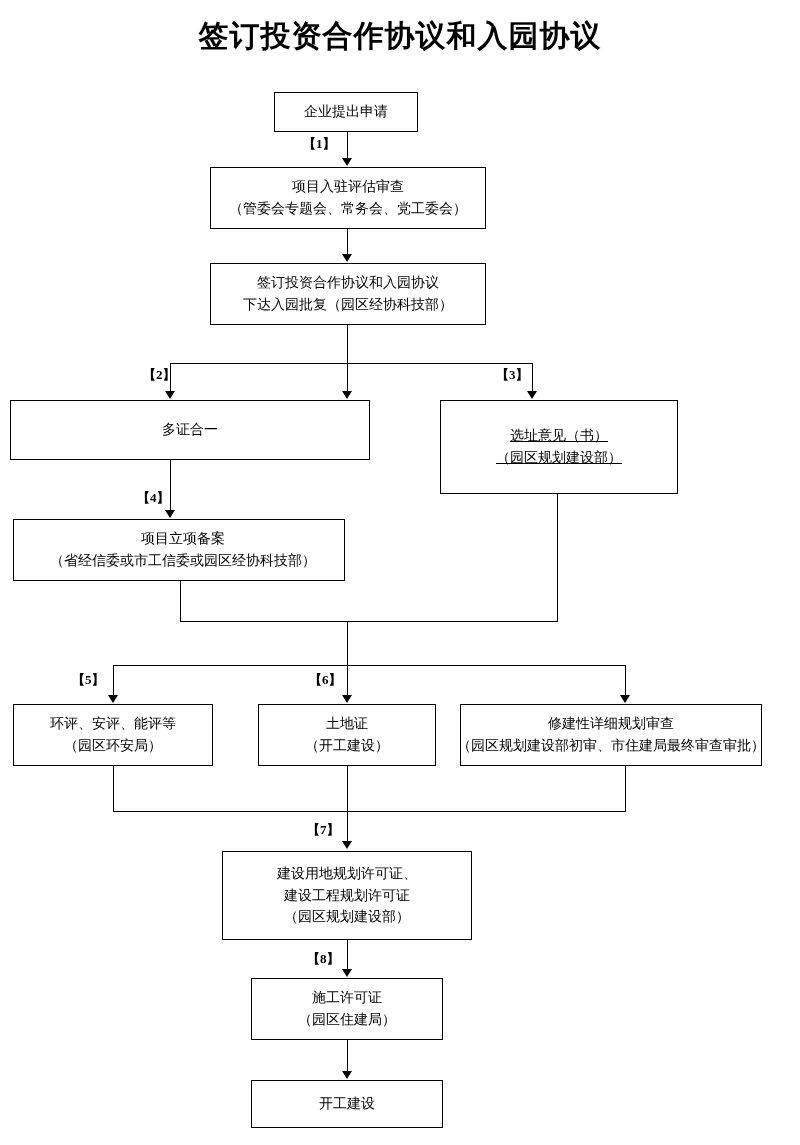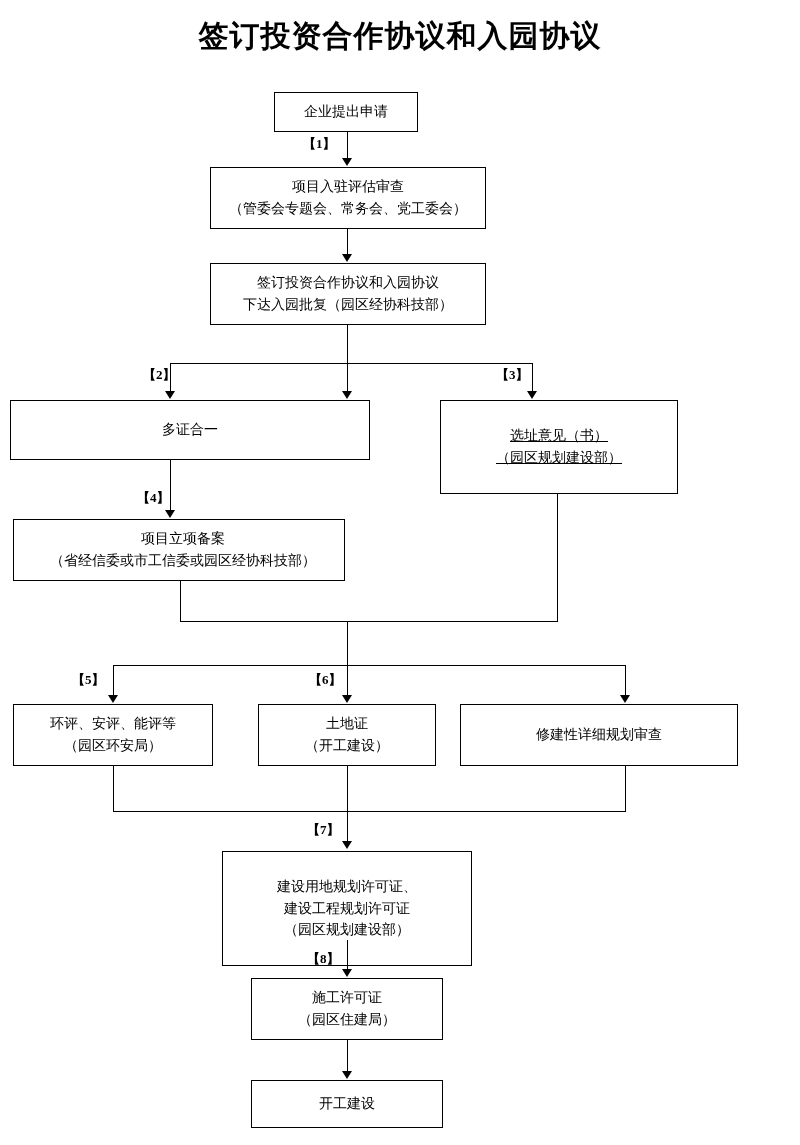"修建性详细规划审查" div.box { width: 278px -> 302px }
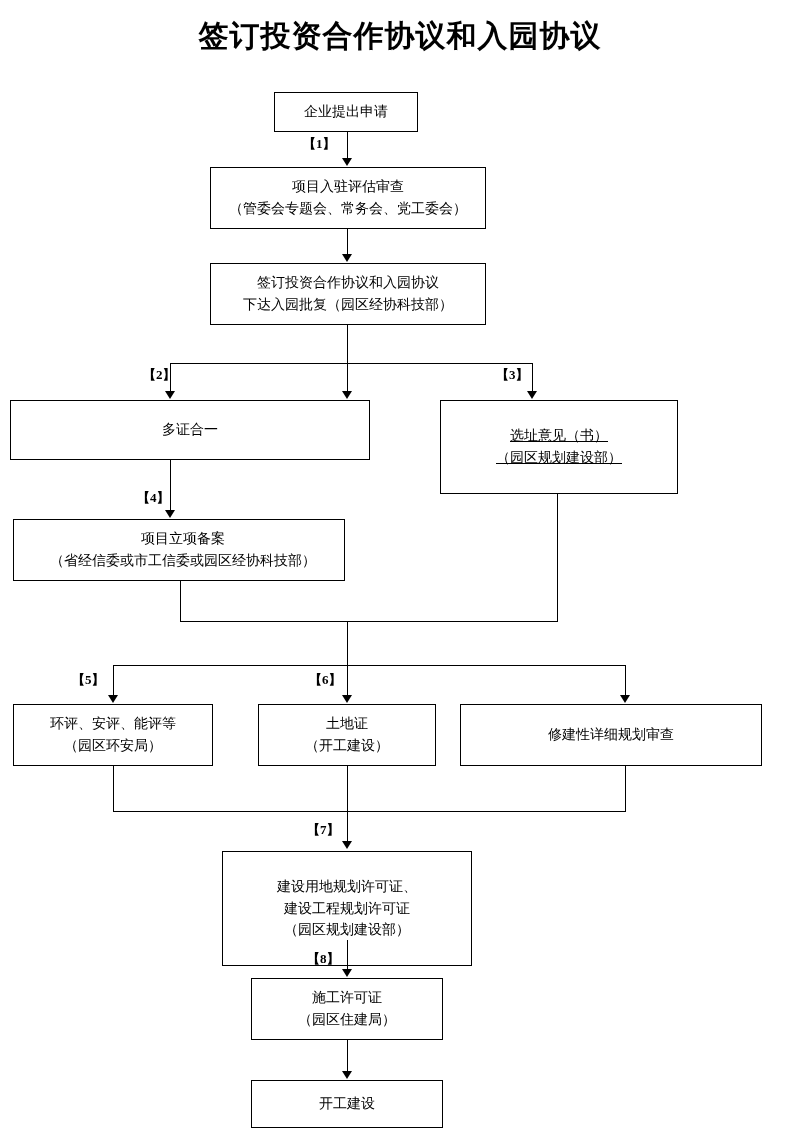"（园区规划建设部初审、市住建局最终审查审批）" span.ln { html: none -> <span>（园区规划建设部初审、市住建局最终审查审批）</span> }
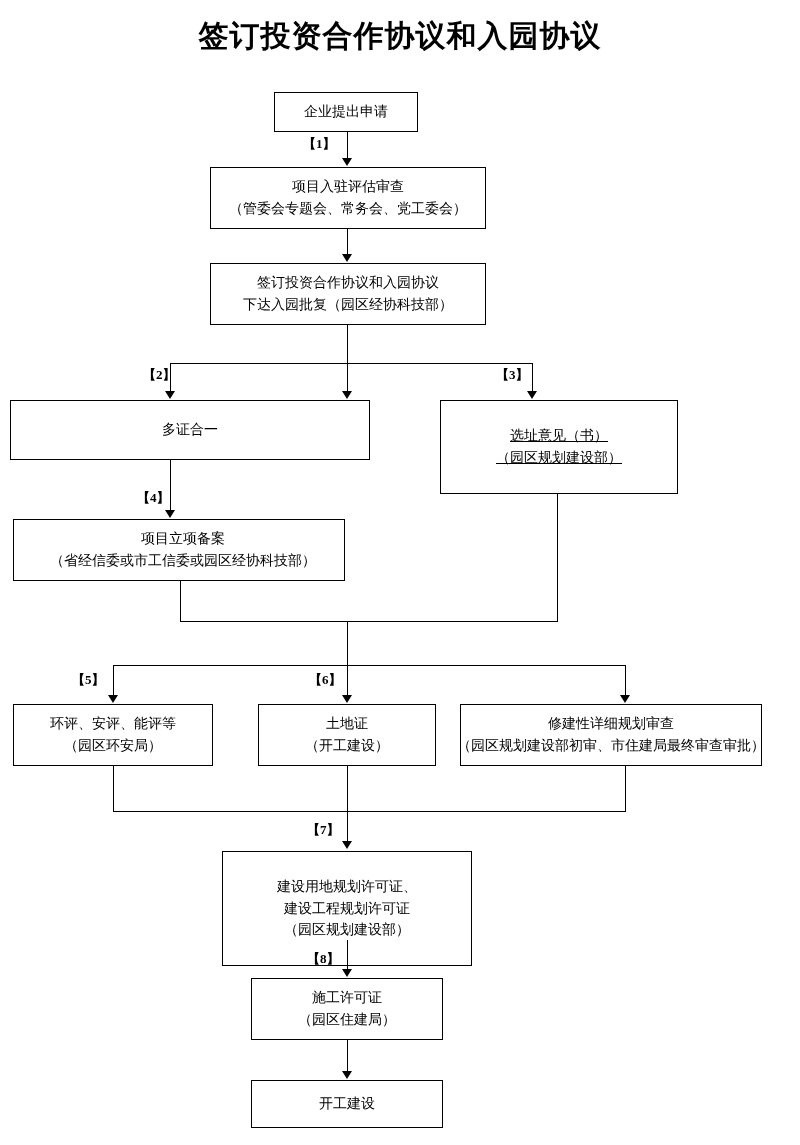"建设用地规划许可证、" div.box { height: 115px -> 89px }
